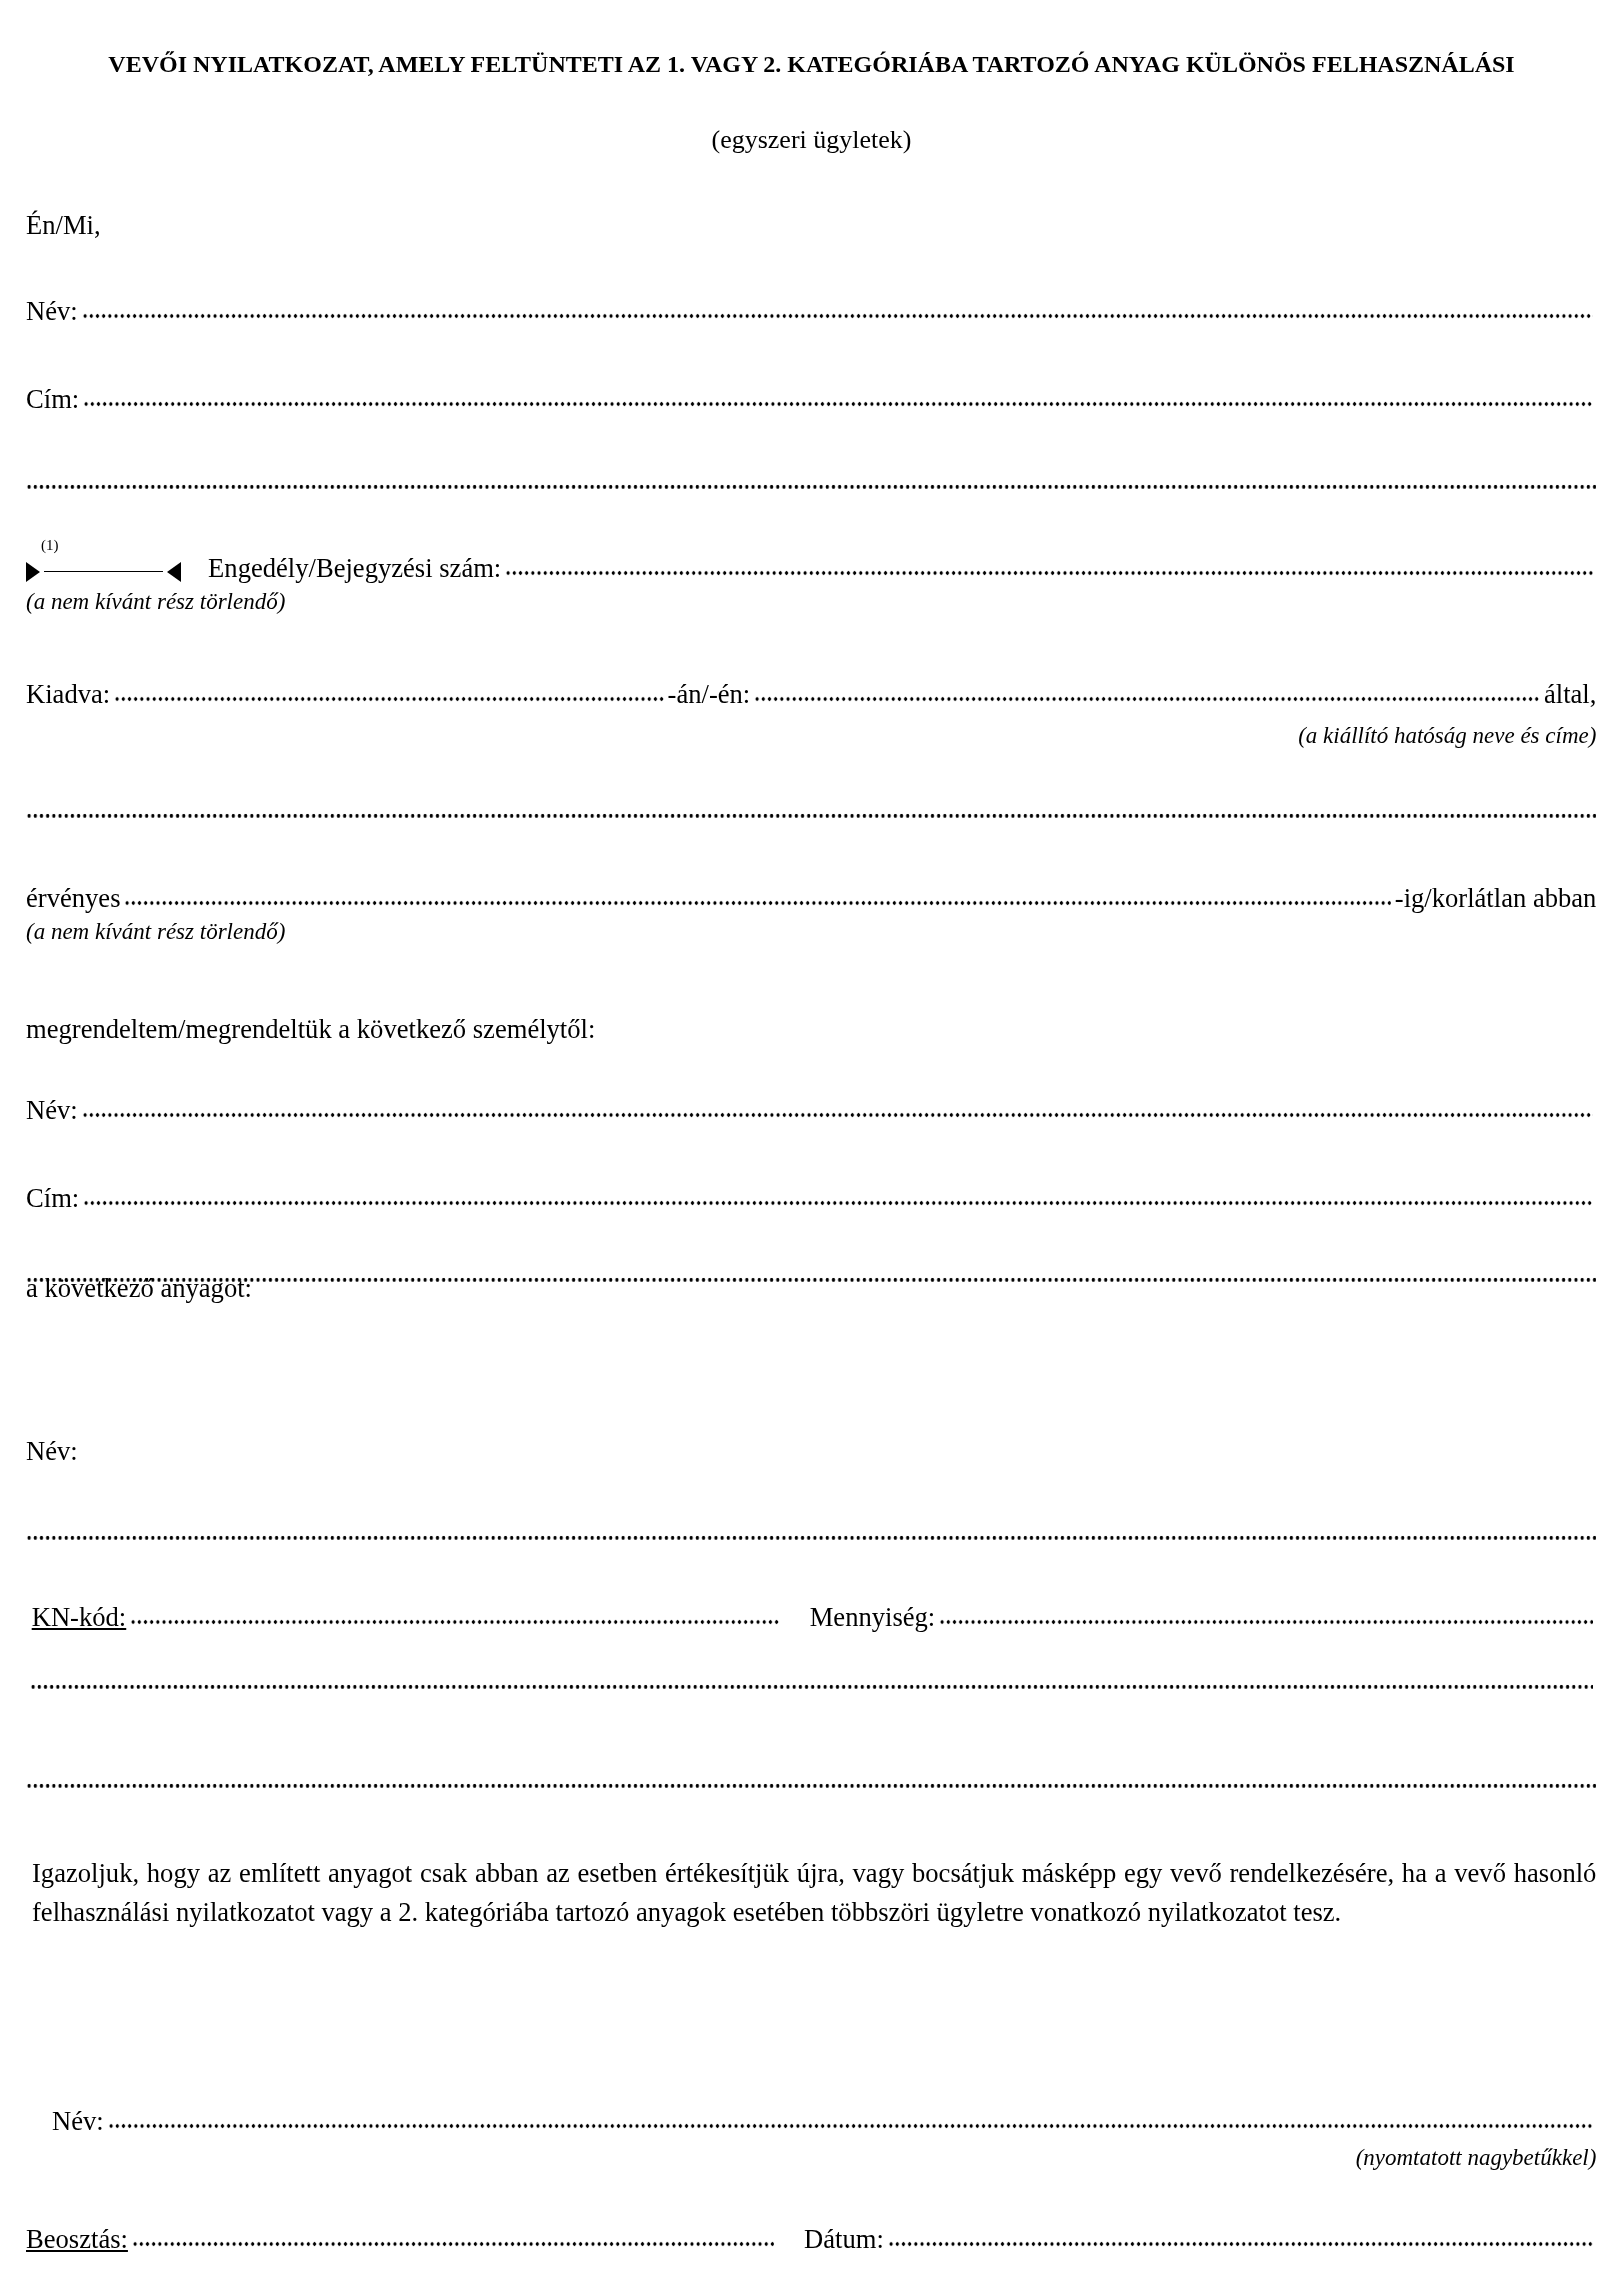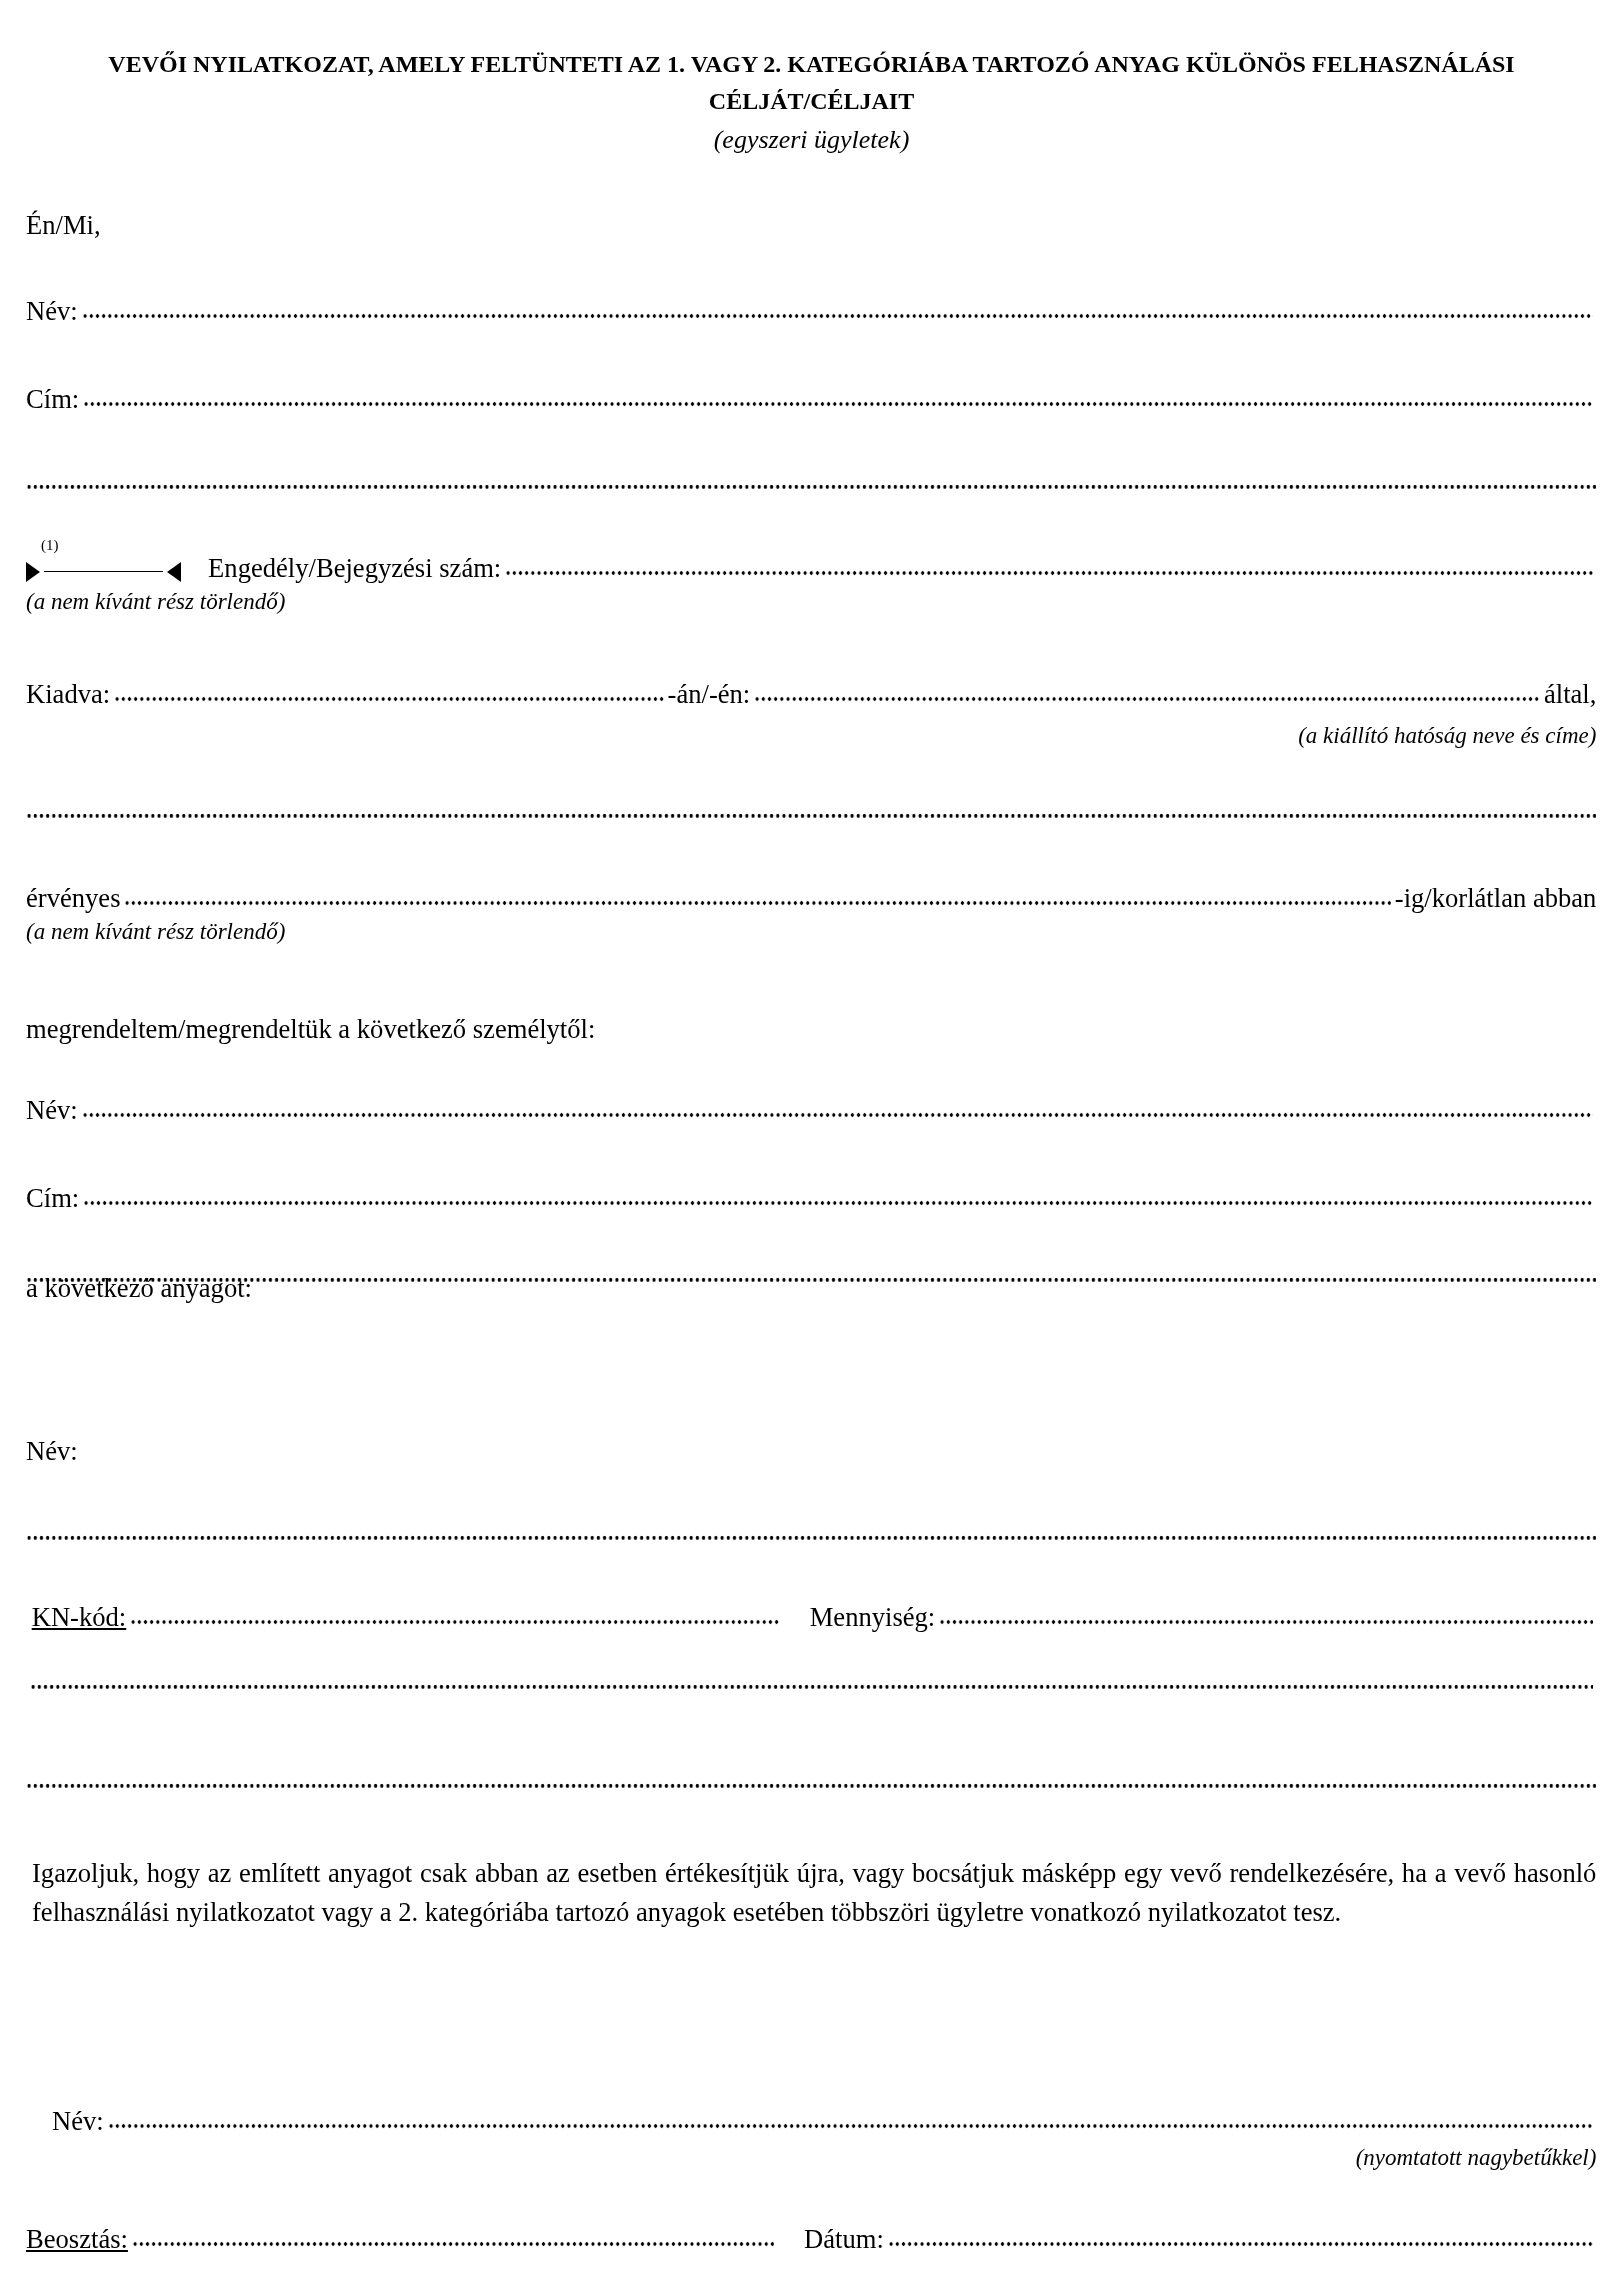"CÉLJÁT/CÉLJAIT" div { html: <div>CÉLJÁT/CÉLJAIT</div> -> none }
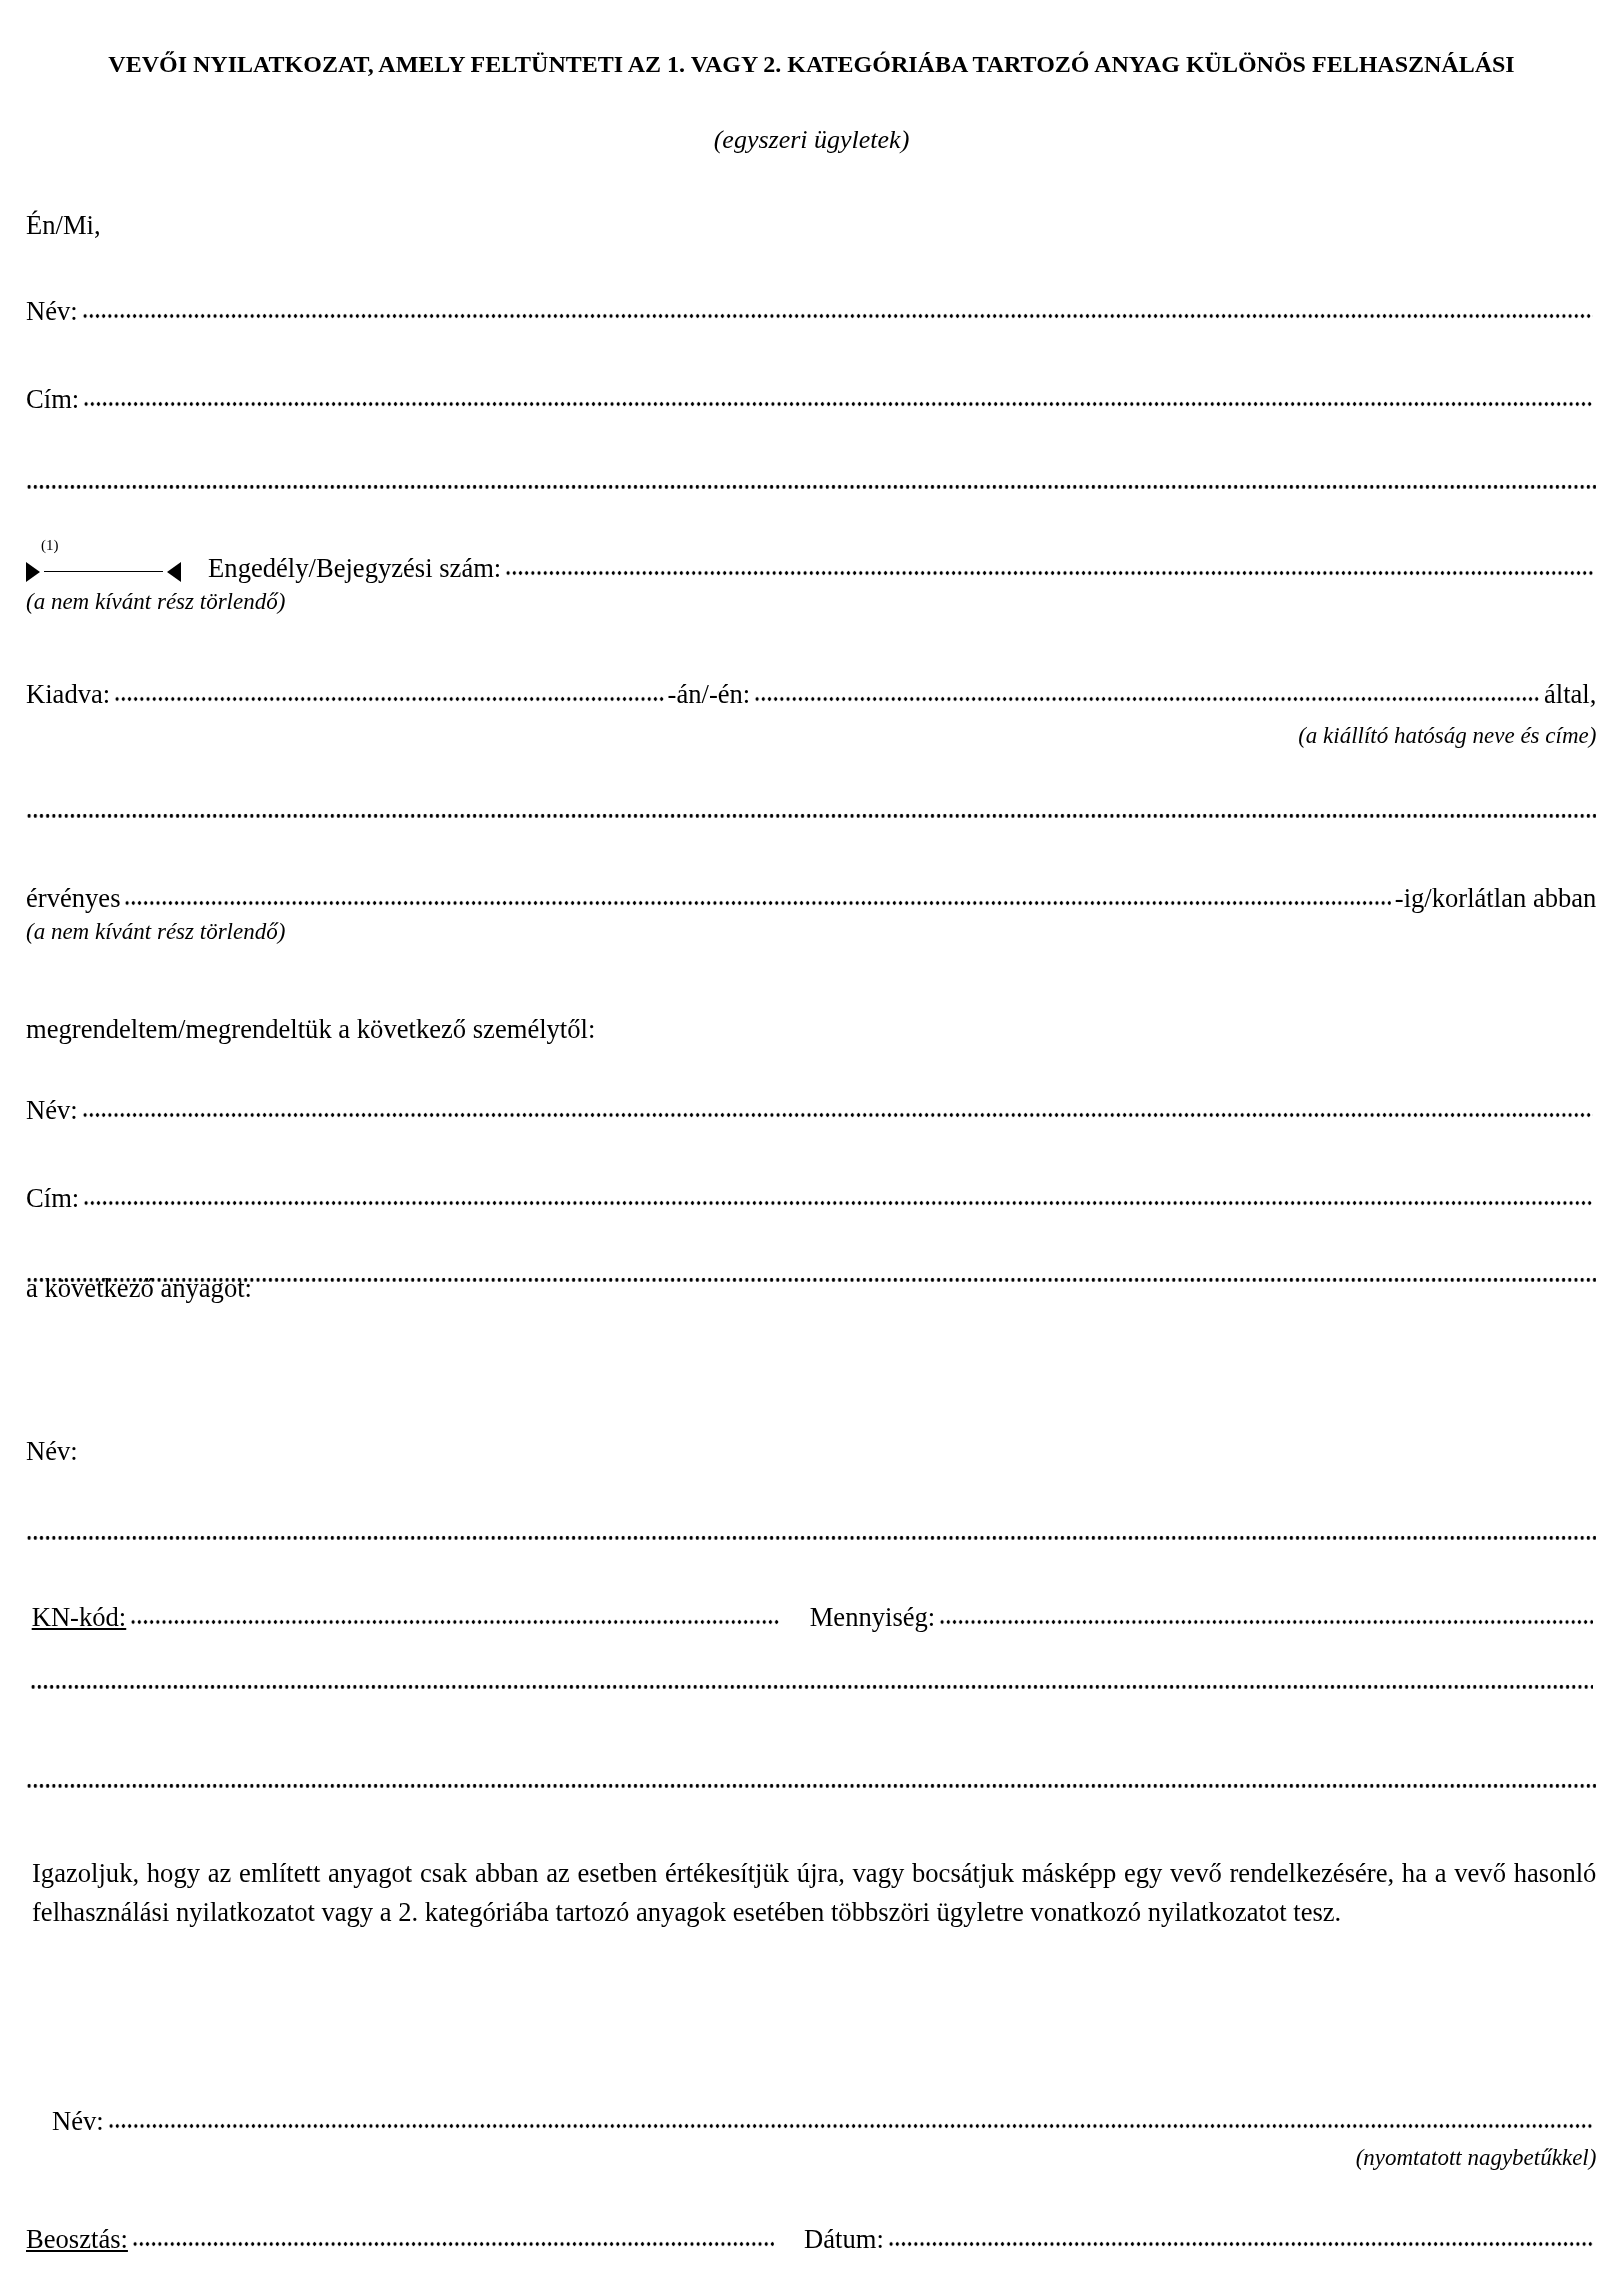"(egyszeri ügyletek)" .subtitle { font-style: italic -> none }
